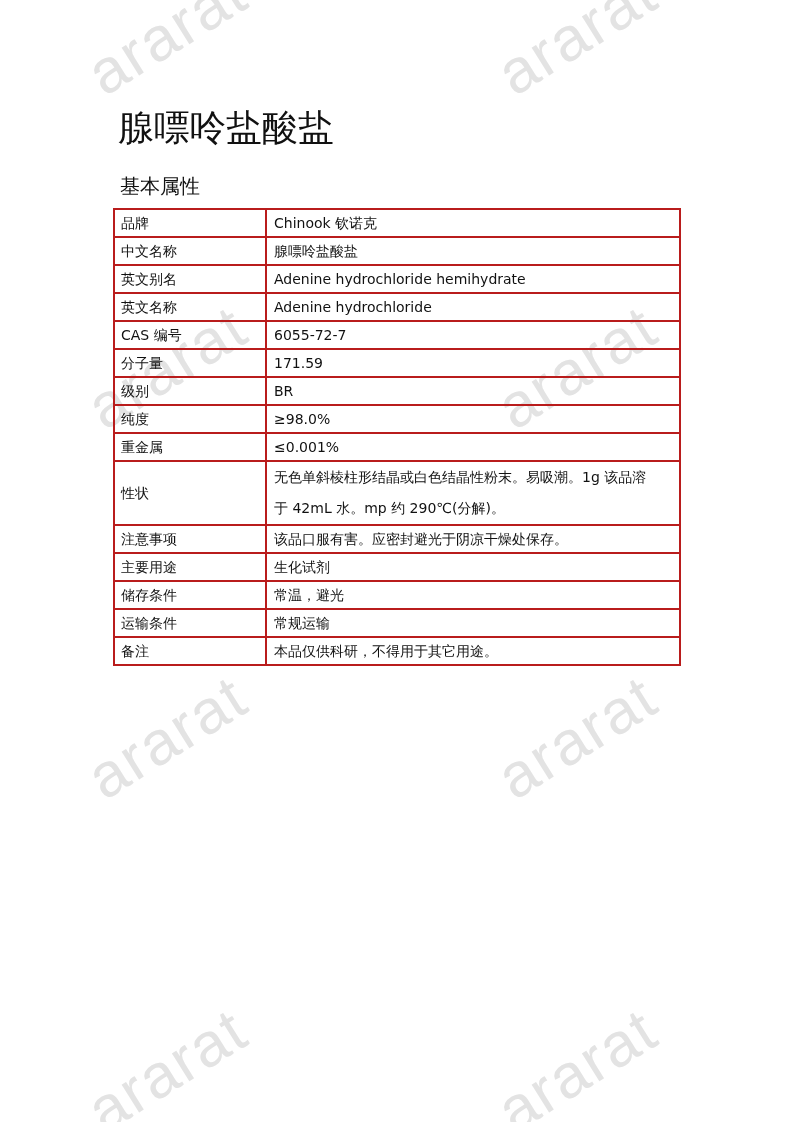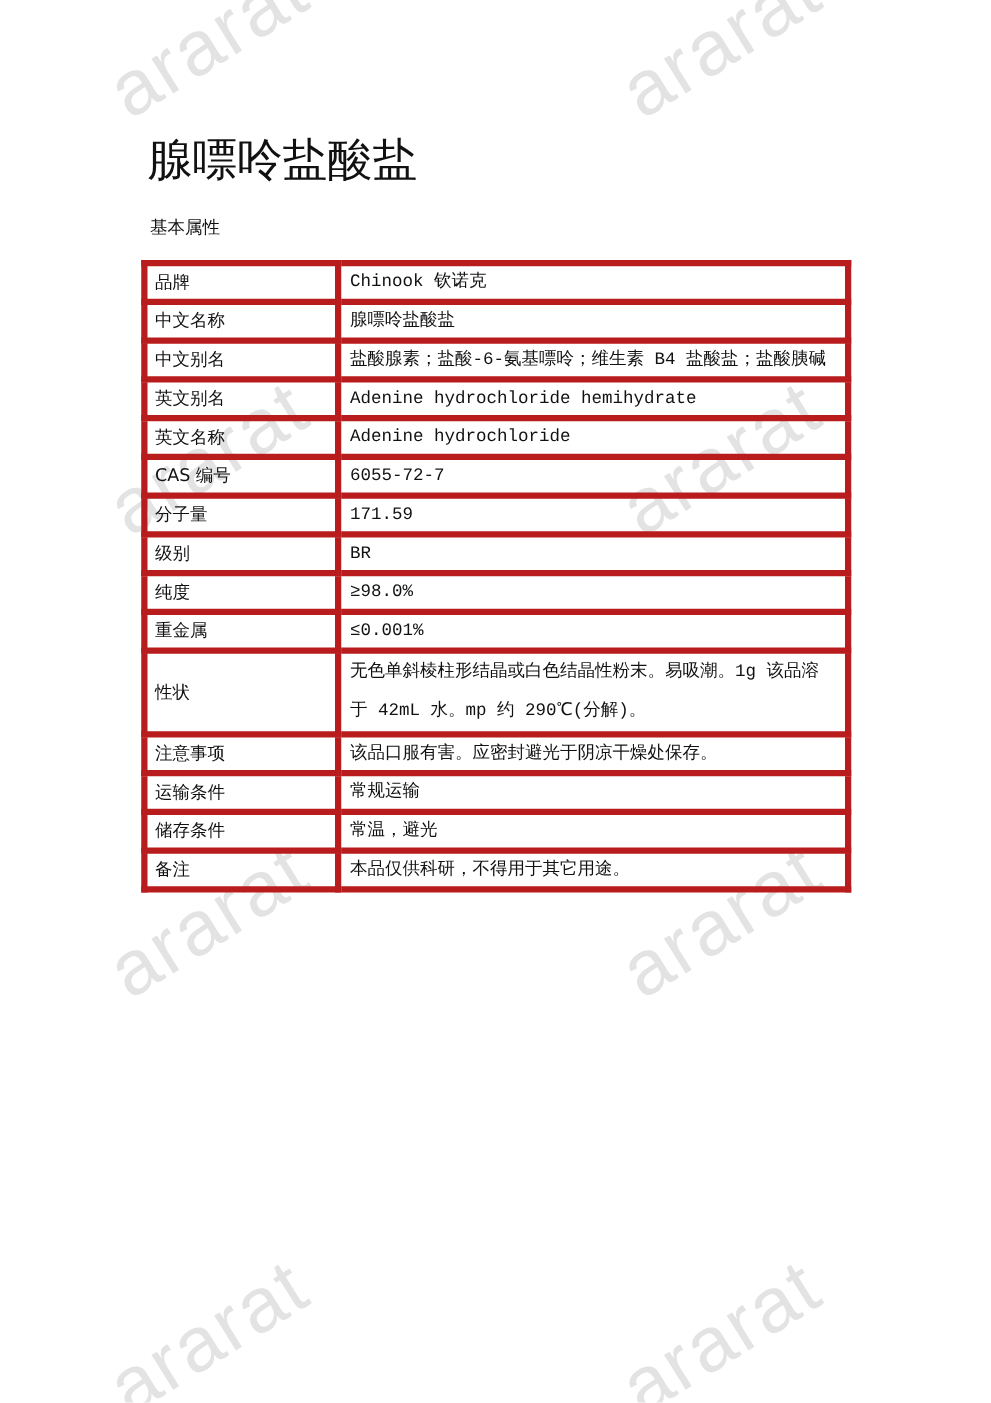"基本属性" .section-label { font-size: 14px -> 20px }
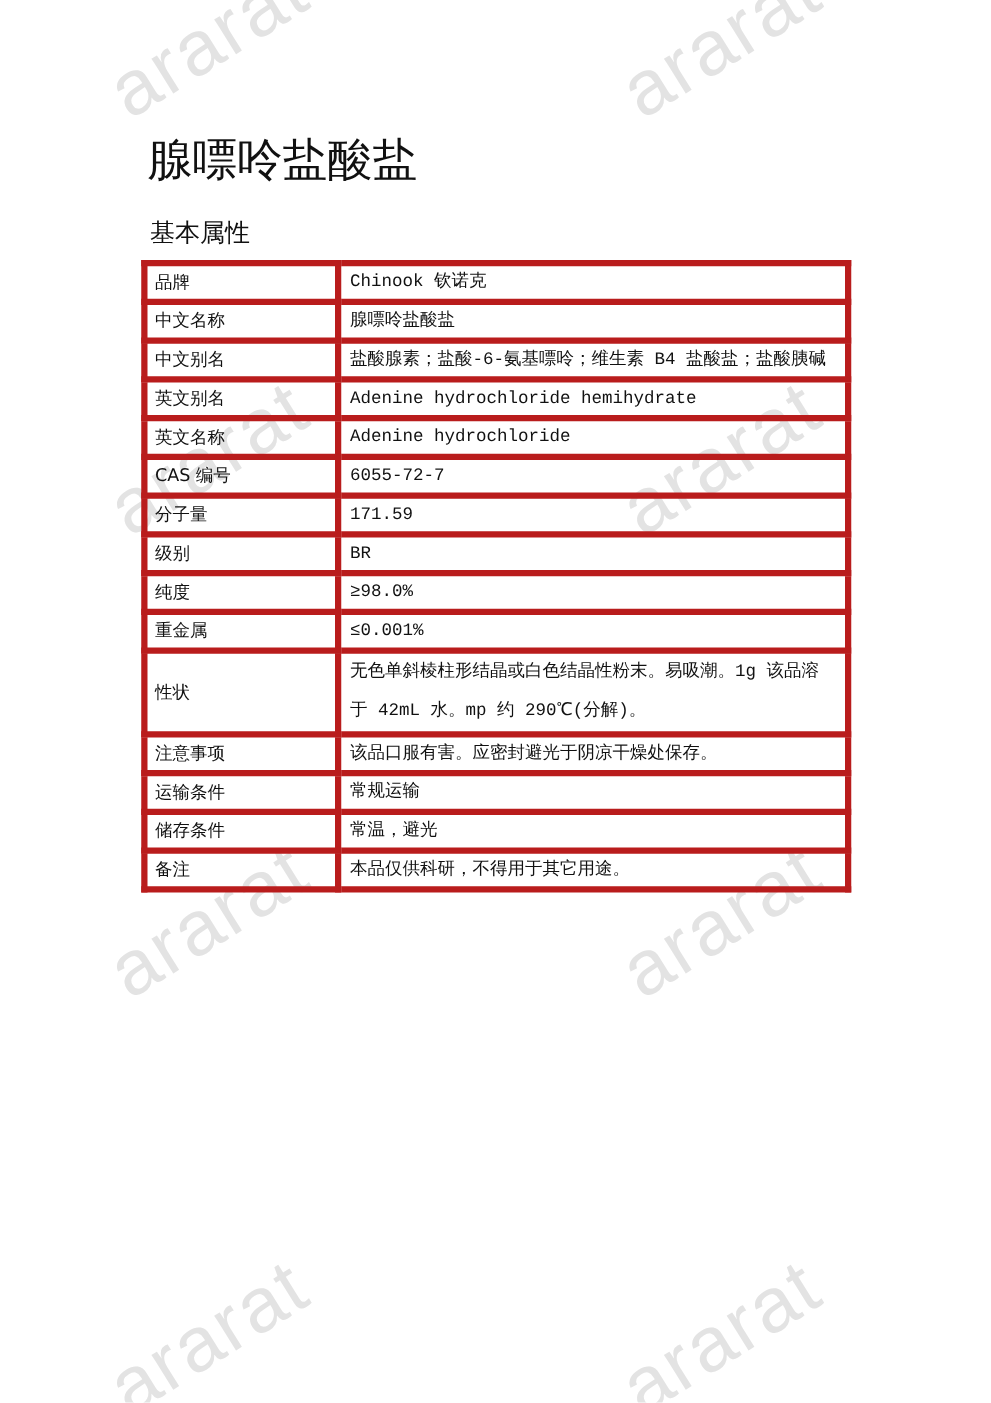"品牌" table.props td { border: 5px solid #b91c1c -> 2px solid #b91c1c }
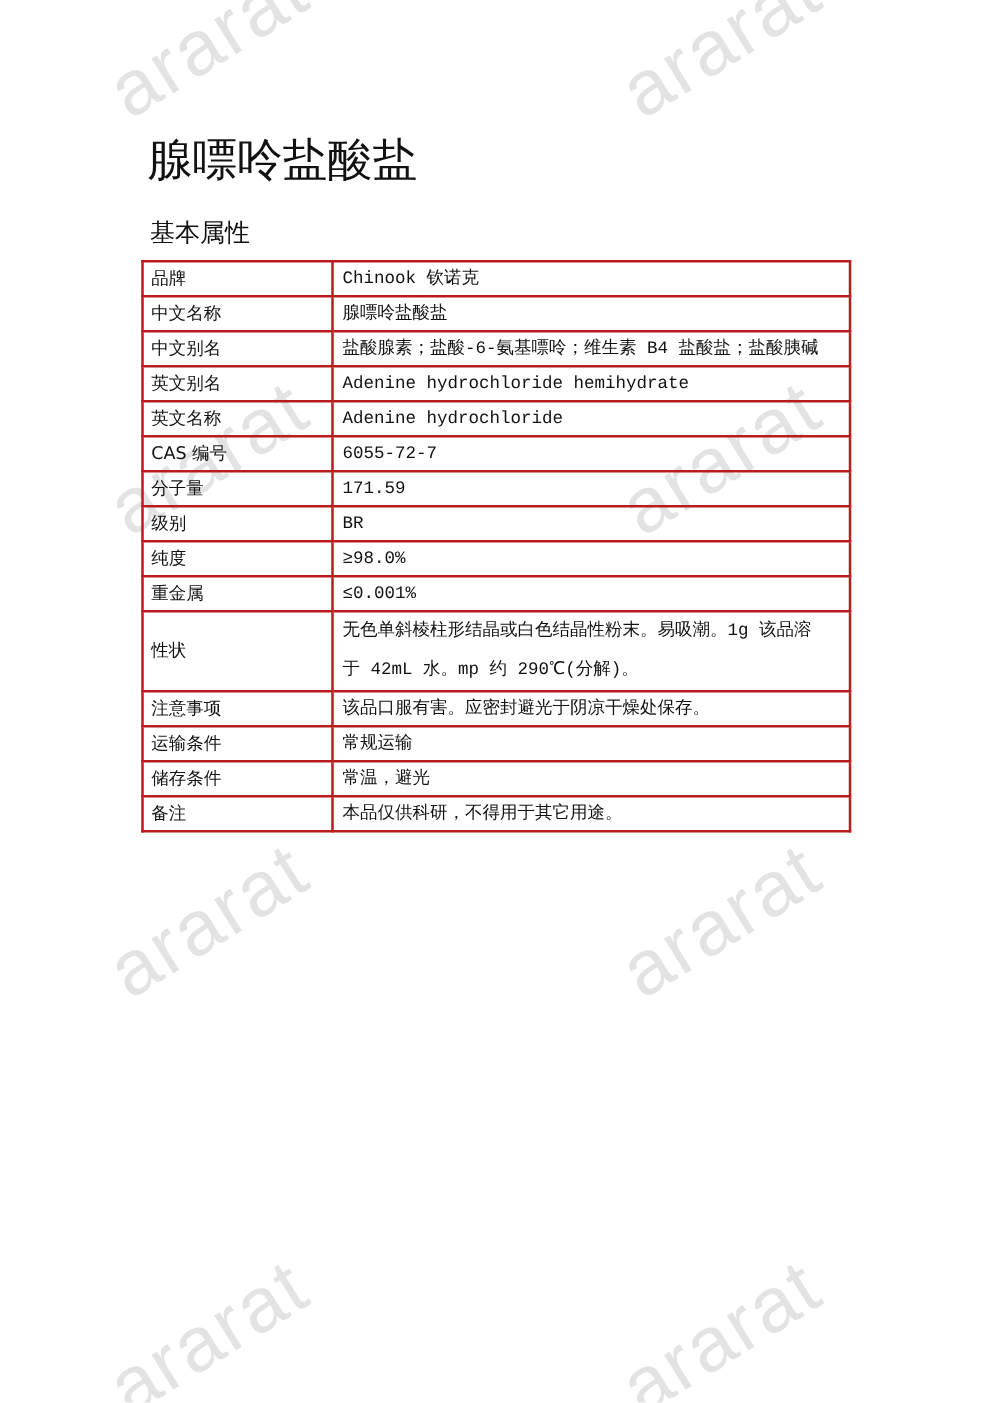"Chinook 钦诺克" table.props td.val { font-family: Liberation Mono, monospace -> none }
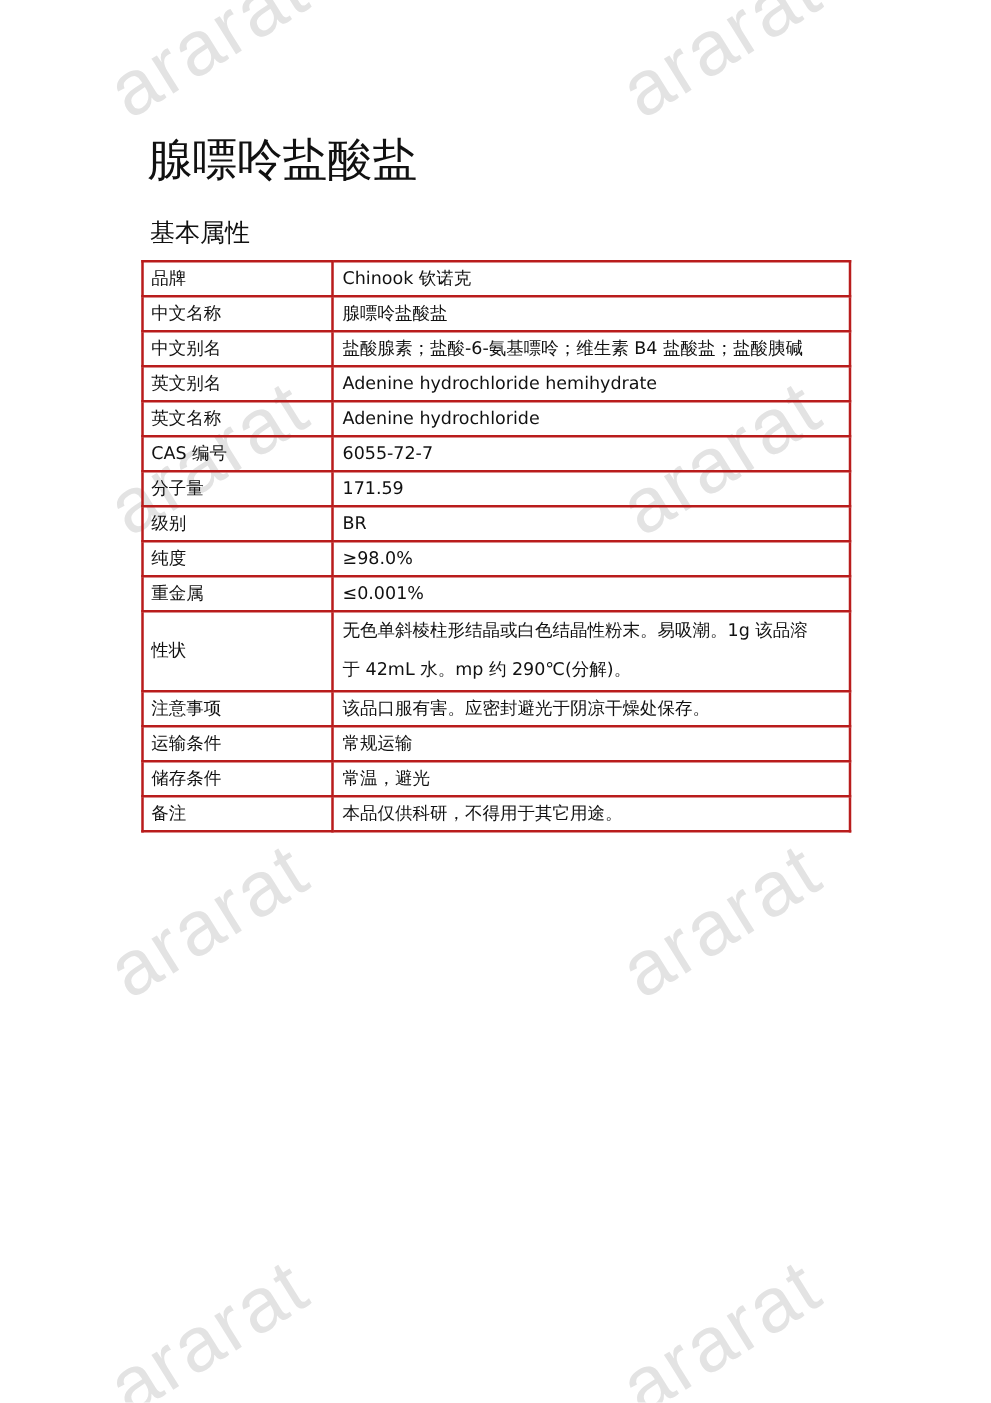"中文别名" tr { html: <tr> <td>中文别名</td> <td>盐酸腺素；盐酸-6-氨基嘌呤；维生素 B4 盐酸盐；盐酸胰碱</td> </tr> -> none }
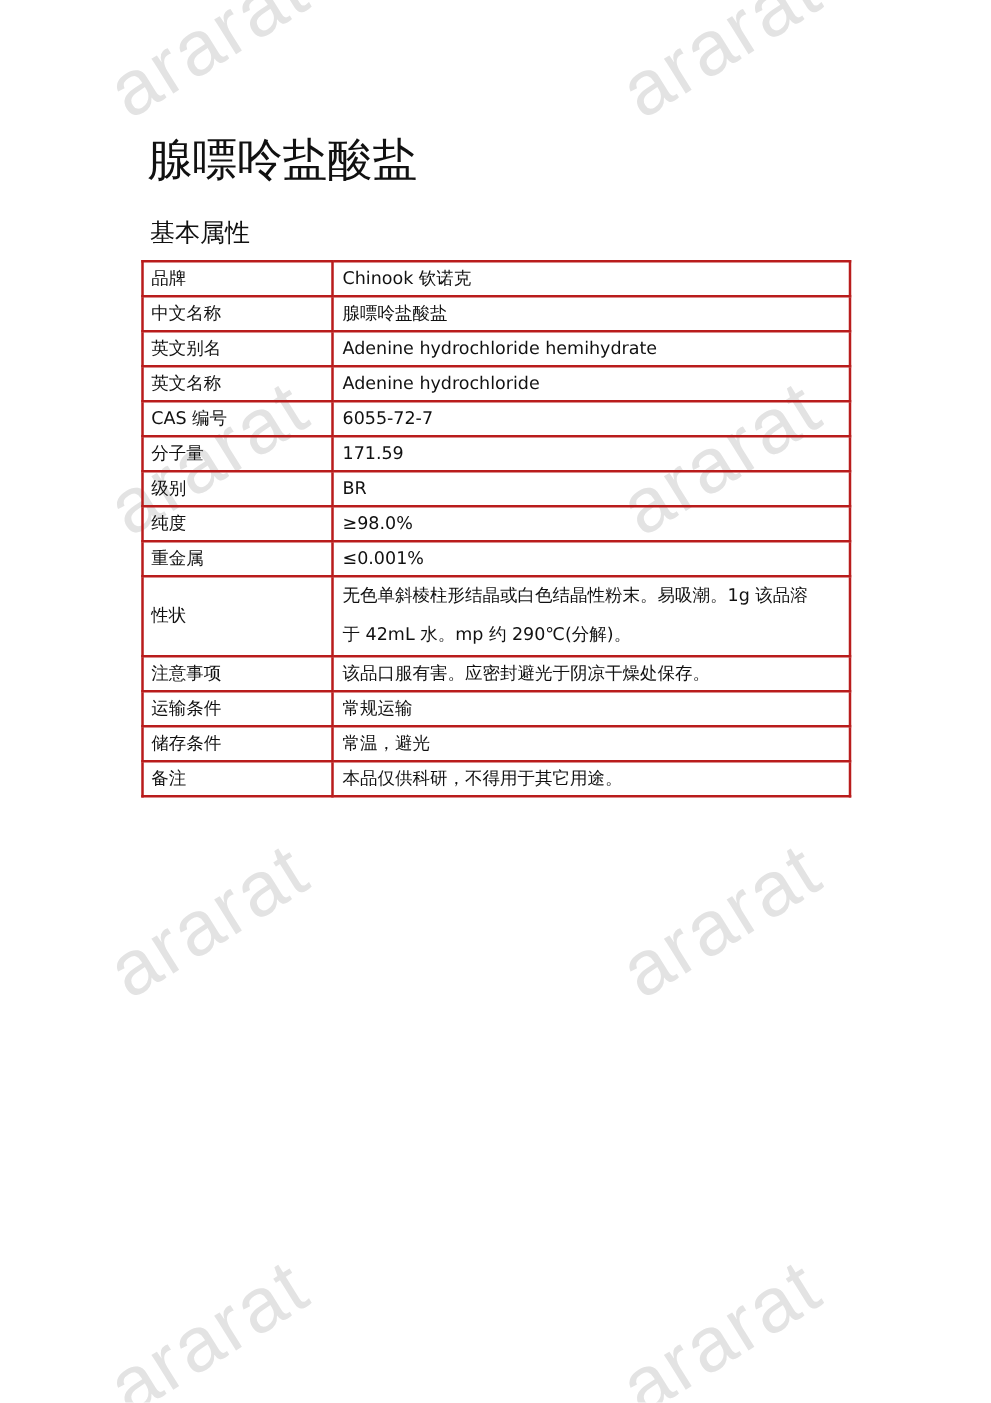"主要用途" tr { html: none -> <tr> <td>主要用途</td> <td>生化试剂</td> </tr> }
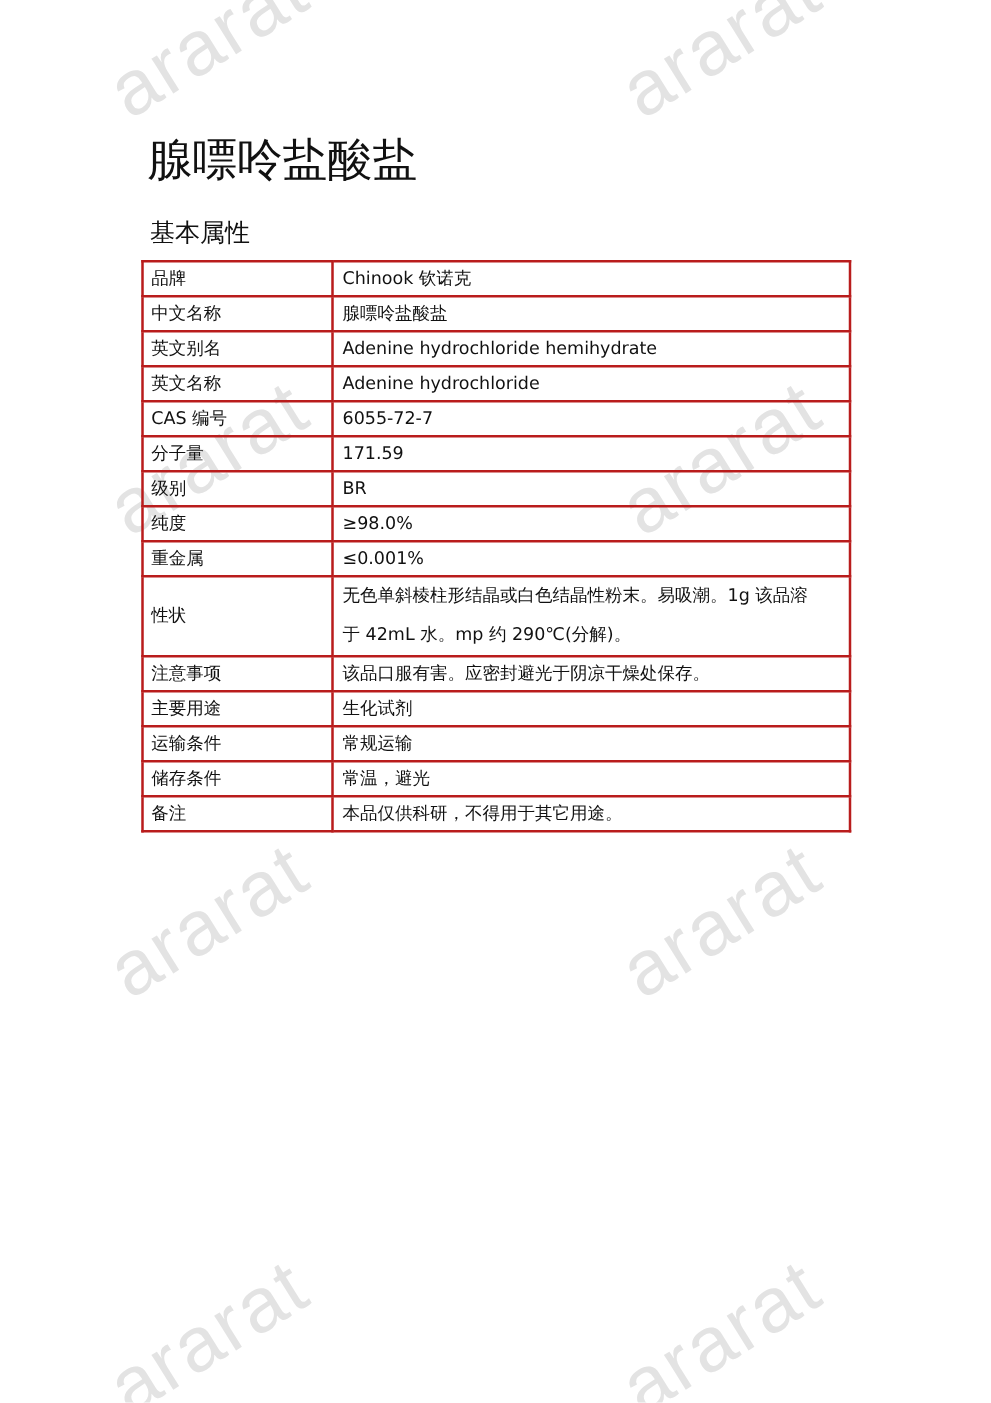"运输条件" tr { order: before "储存条件" -> after "储存条件" }
